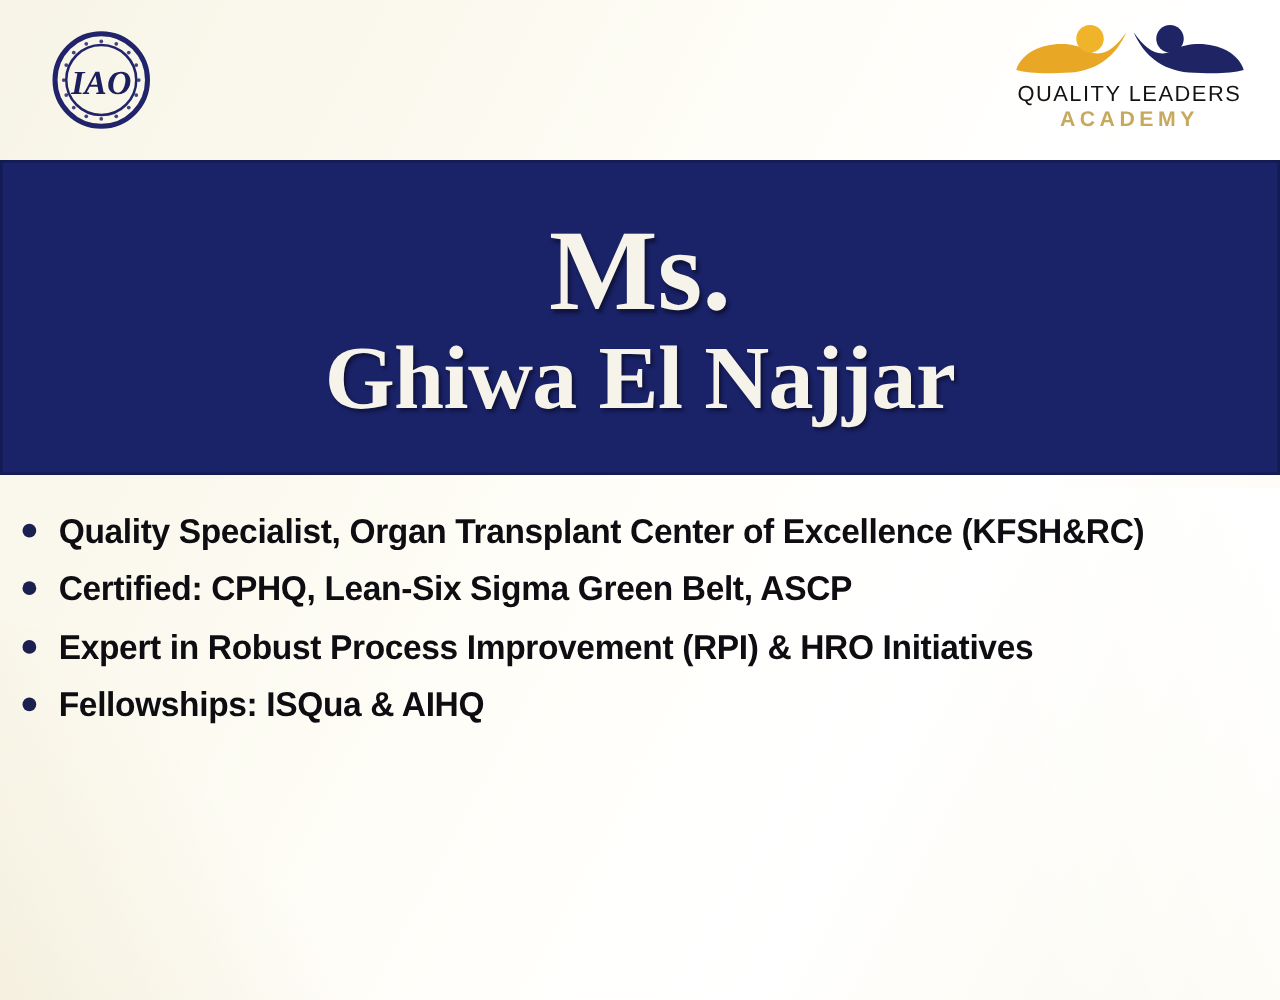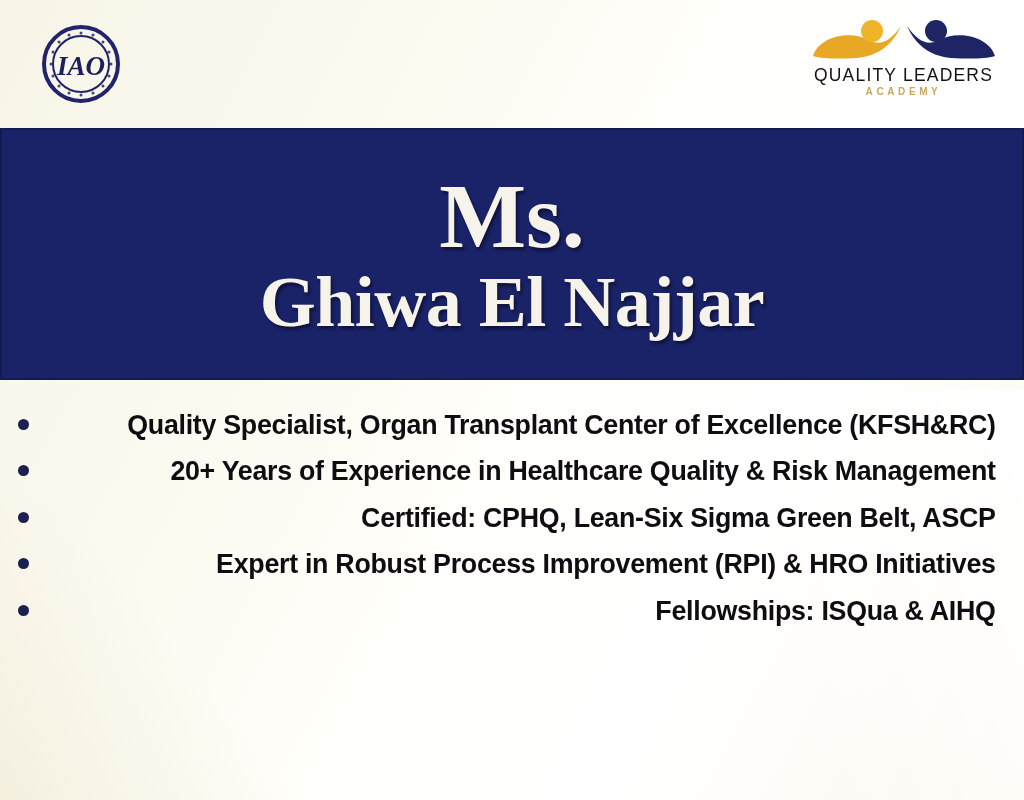"ACADEMY" .qla-sub { font-size: 10px -> 17px }
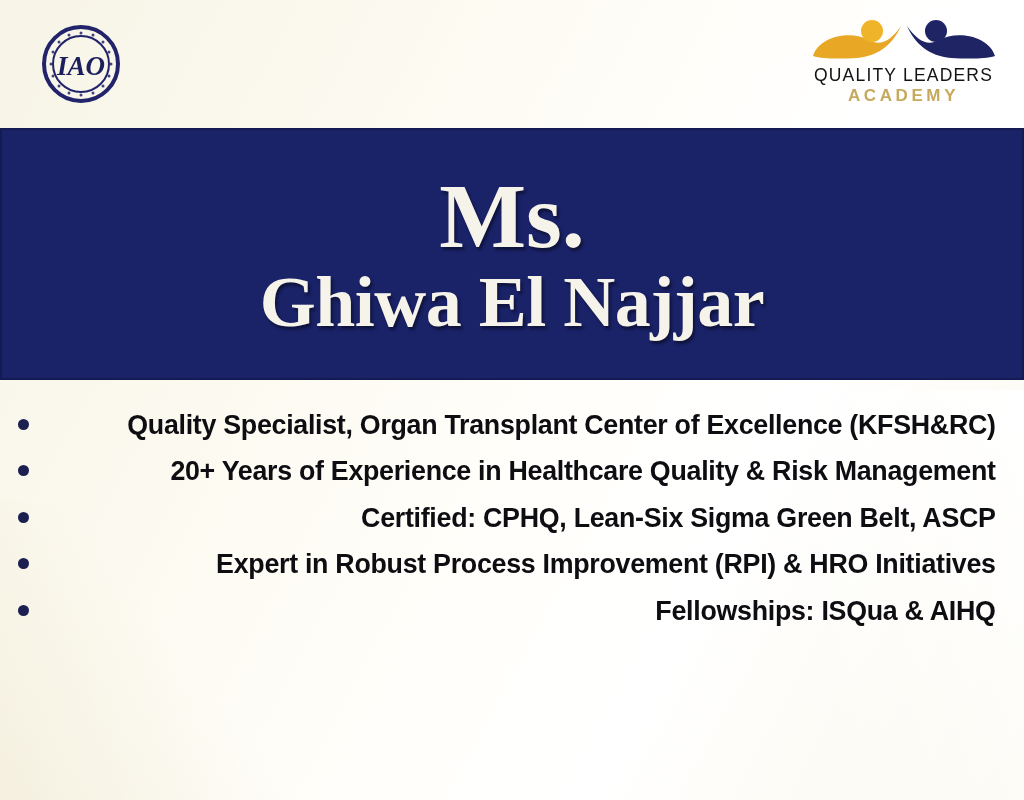"Quality Specialist, Organ Transplant" .bullet-row { text-align: right -> none }
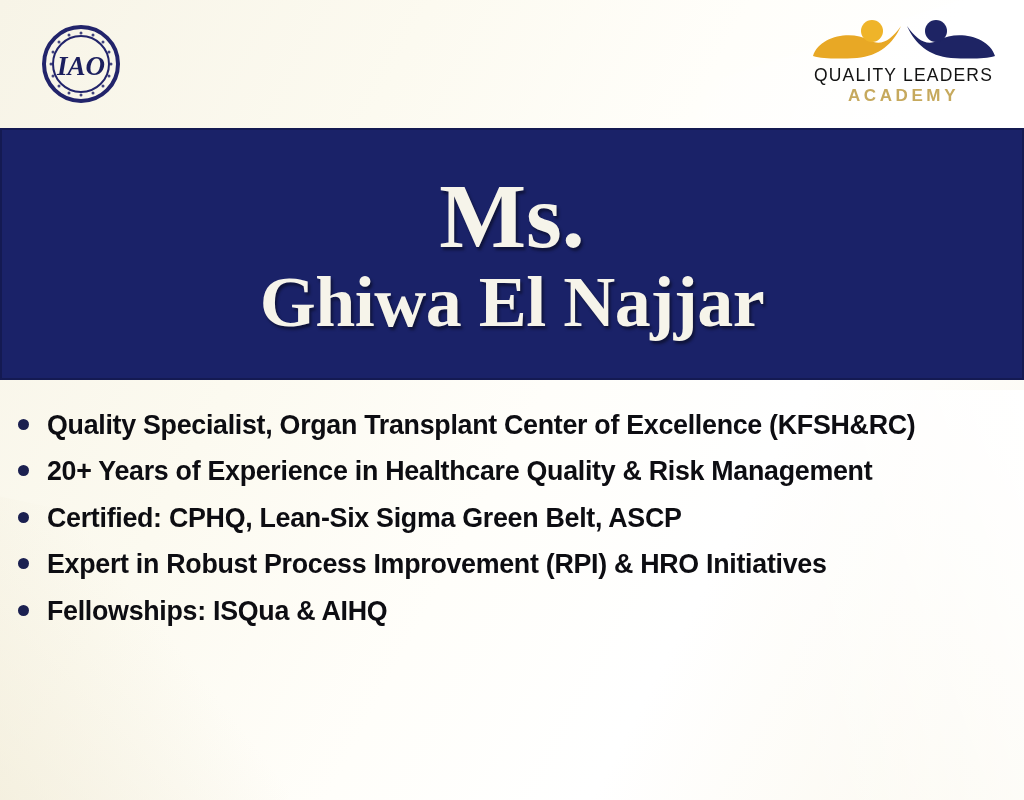"20+ Years of Experience in" div.bullet-row { html: <div> <span></span> <span>20+ Years of Experience in Healthcare Quality &amp; Risk Management</span> </div> -> none }
